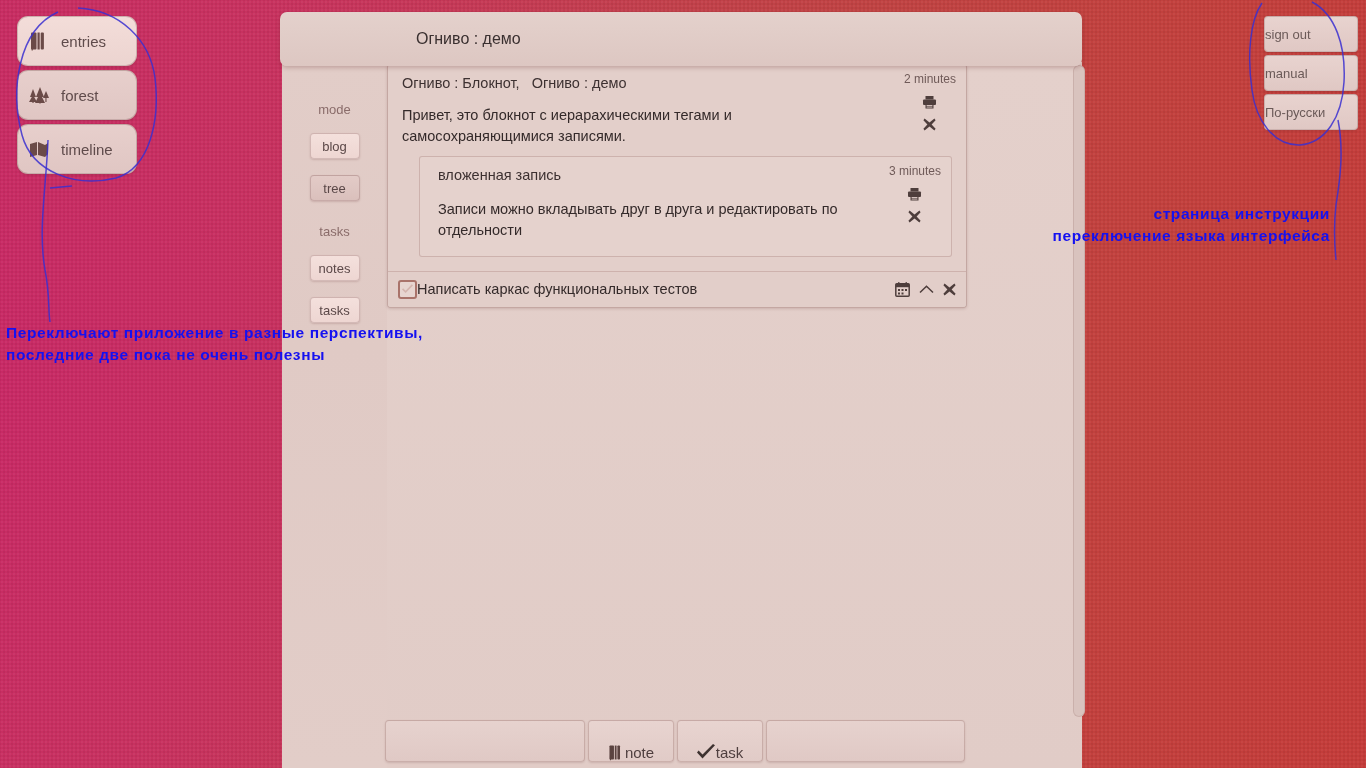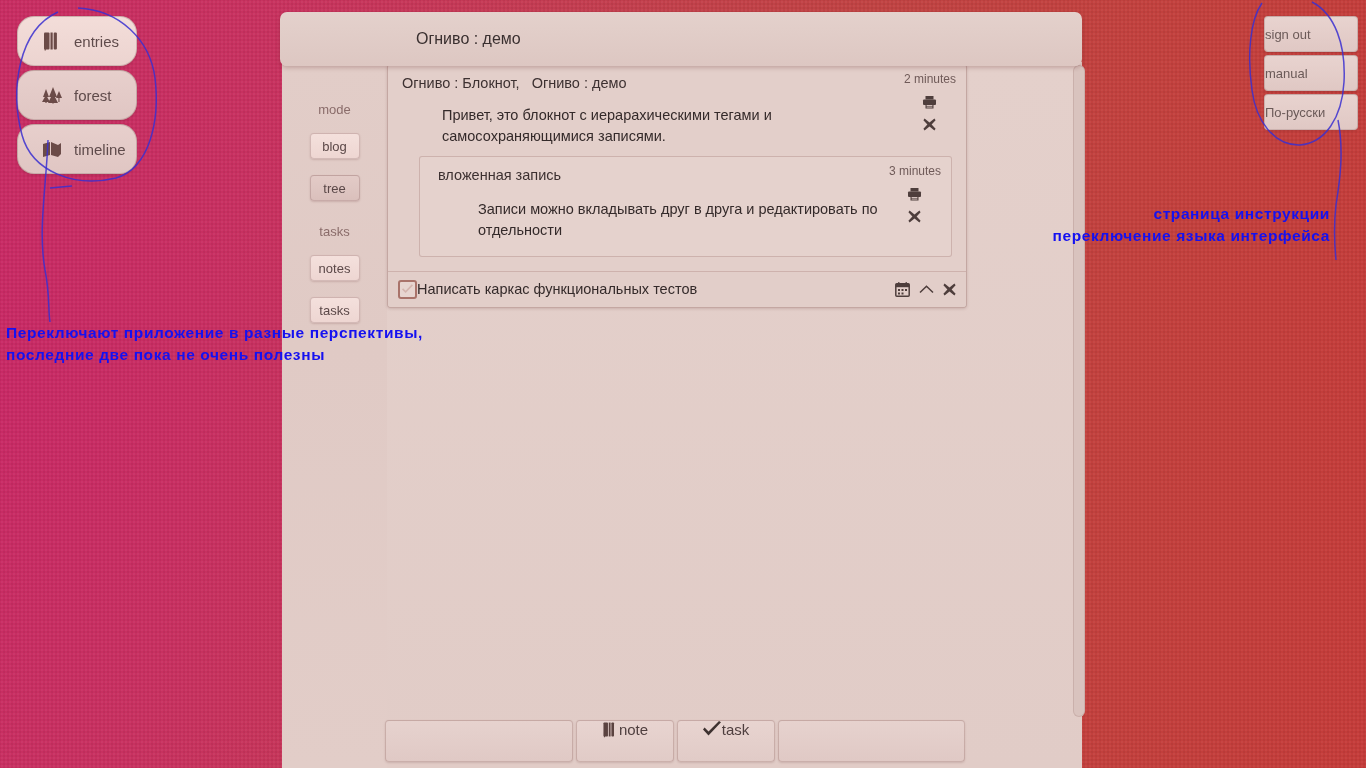"entries" .nav-btn { border-radius: 17px -> 11px; padding-left: 23px -> 10px }
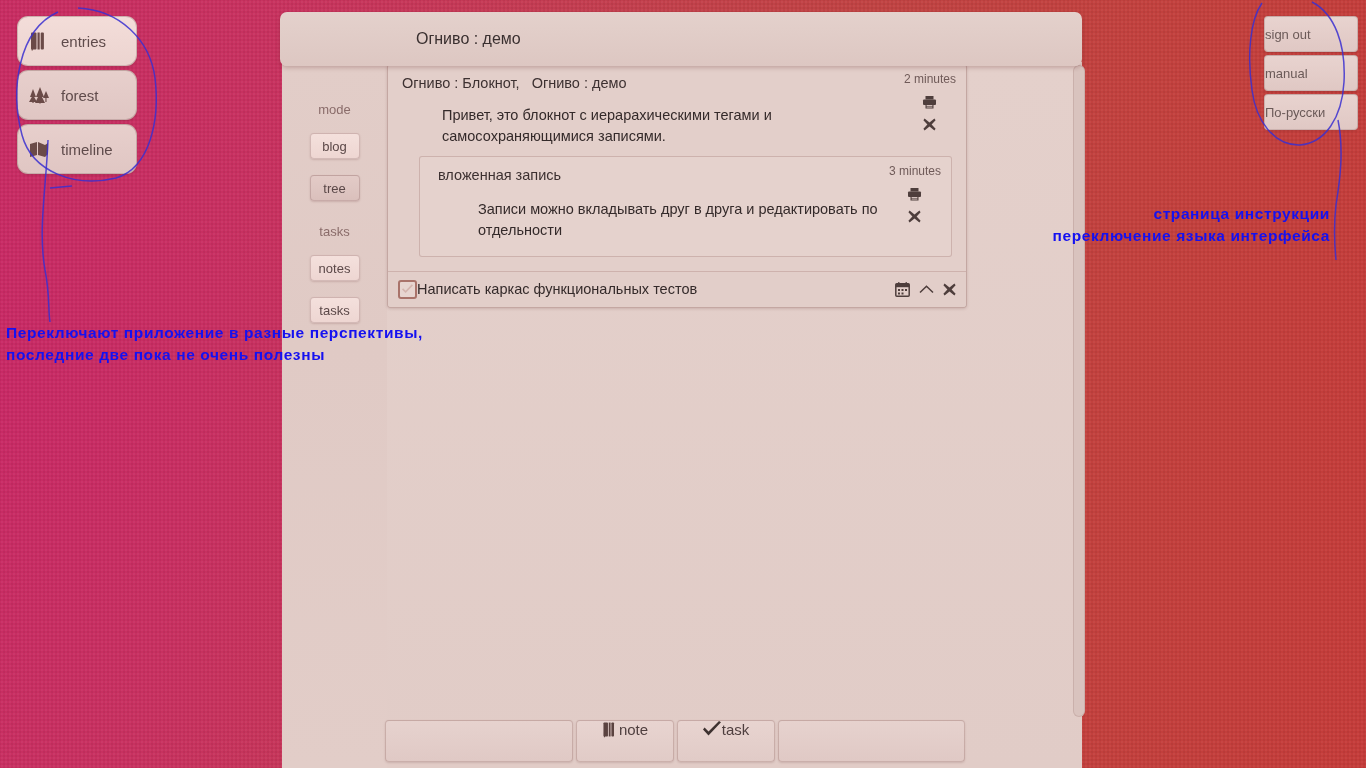"Привет, это блокнот с иерарахическими" .entry-body { margin-left: 40px -> none }
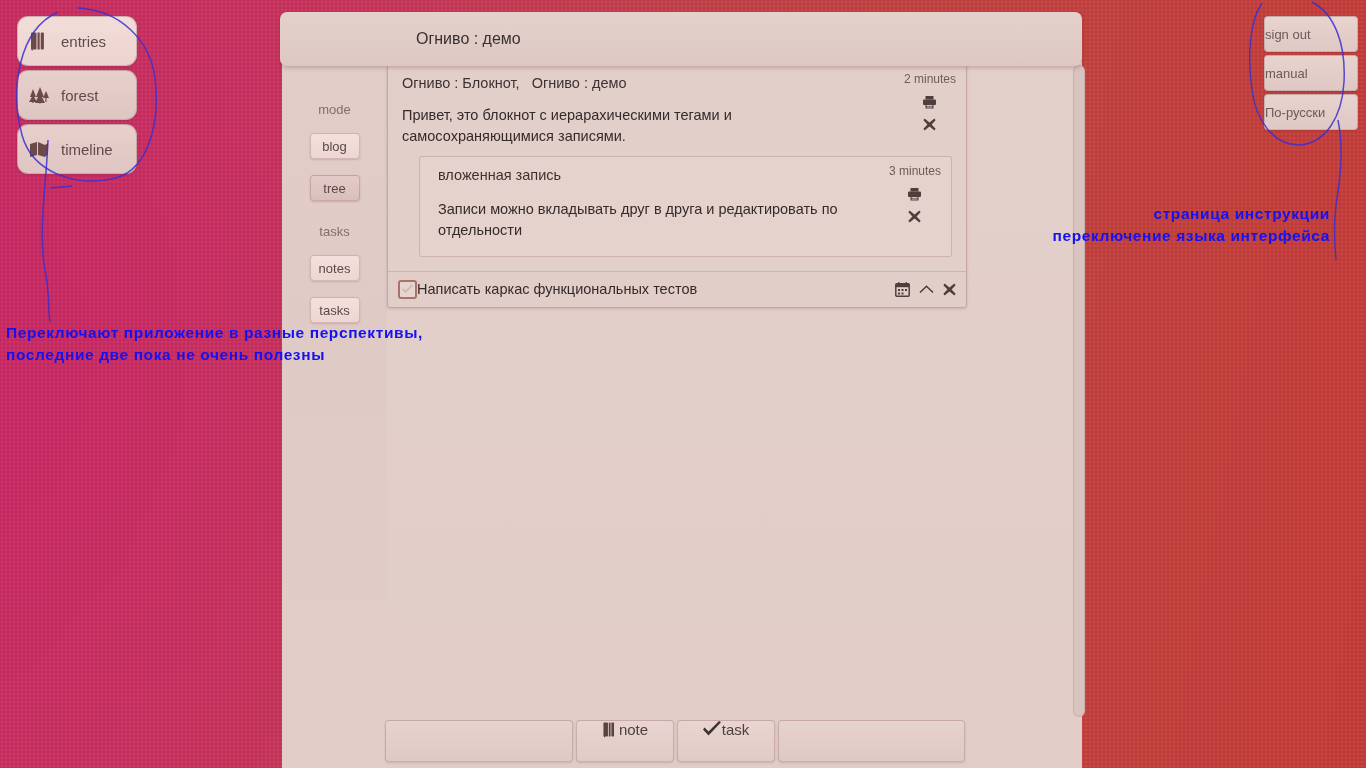"note" .bb-btn { align-items: flex-start -> flex-end; width: 98px -> 86px }
